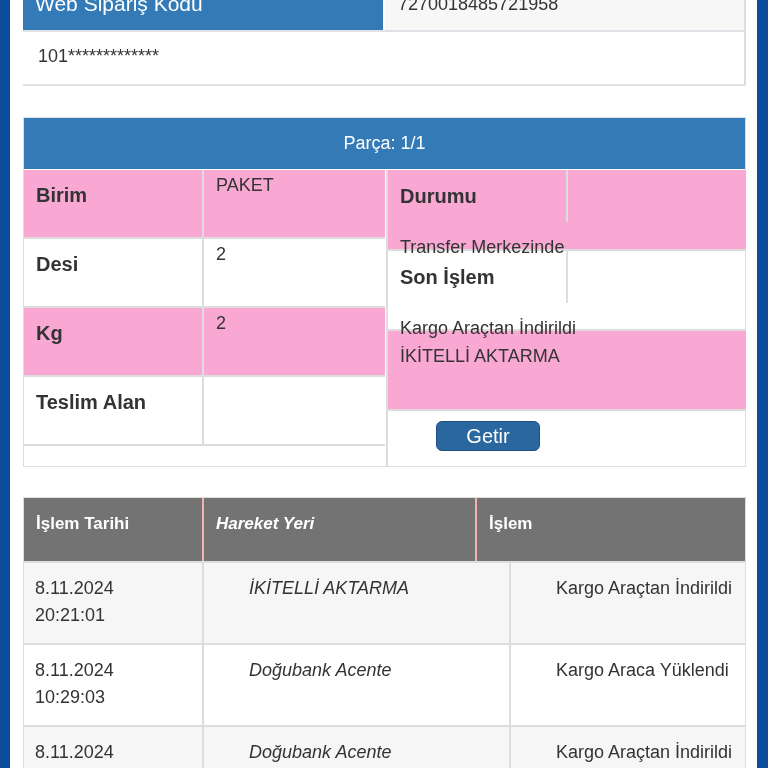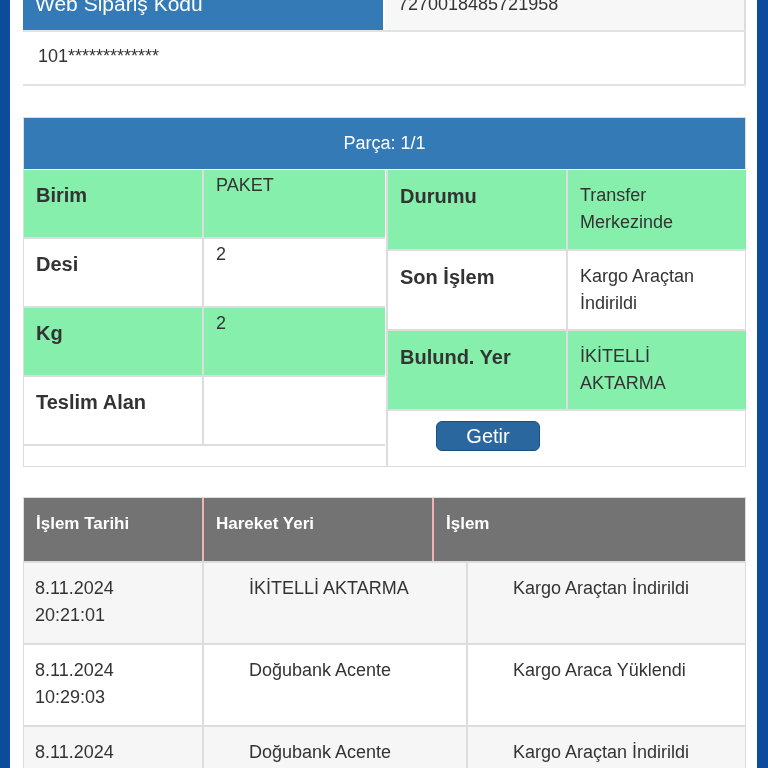"Birim" .cell-row.grey { background: #86efac -> #f9a8d4 }
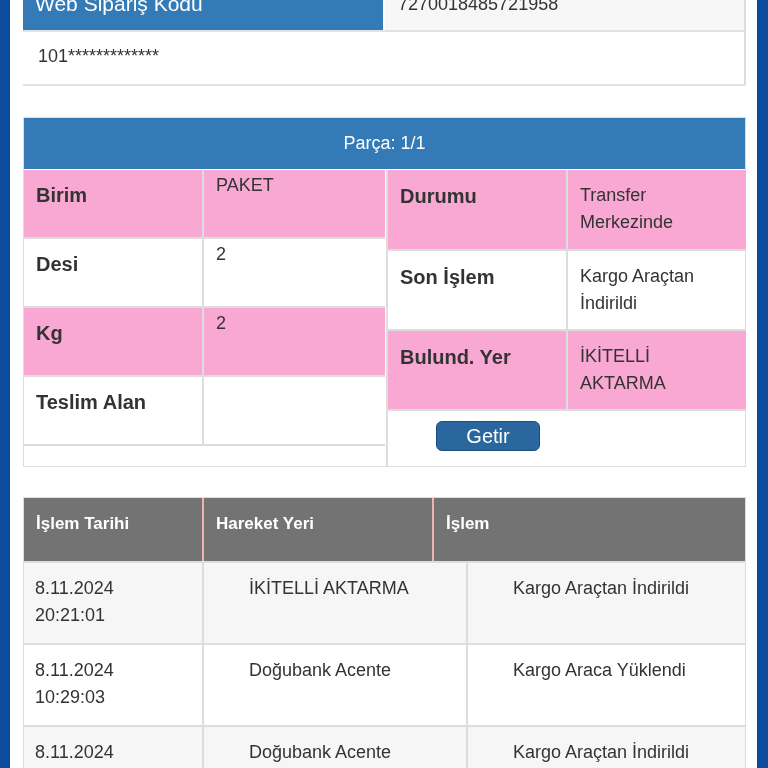"Durumu" .grid-right .cell-row { flex-direction: none -> column }
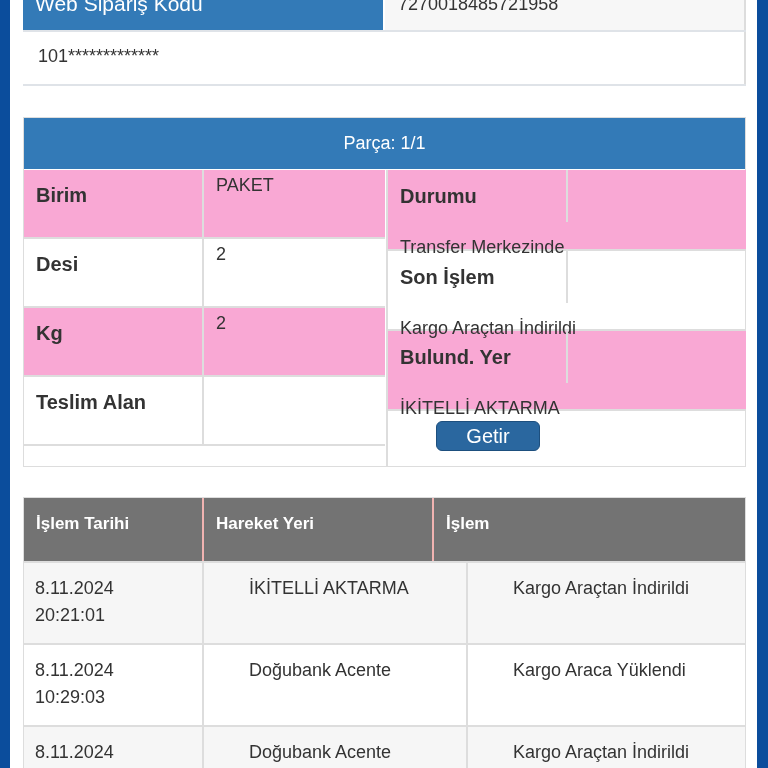"Bulund. Yer" div.cell-k { html: <div>Bulund. Yer</div> -> none }
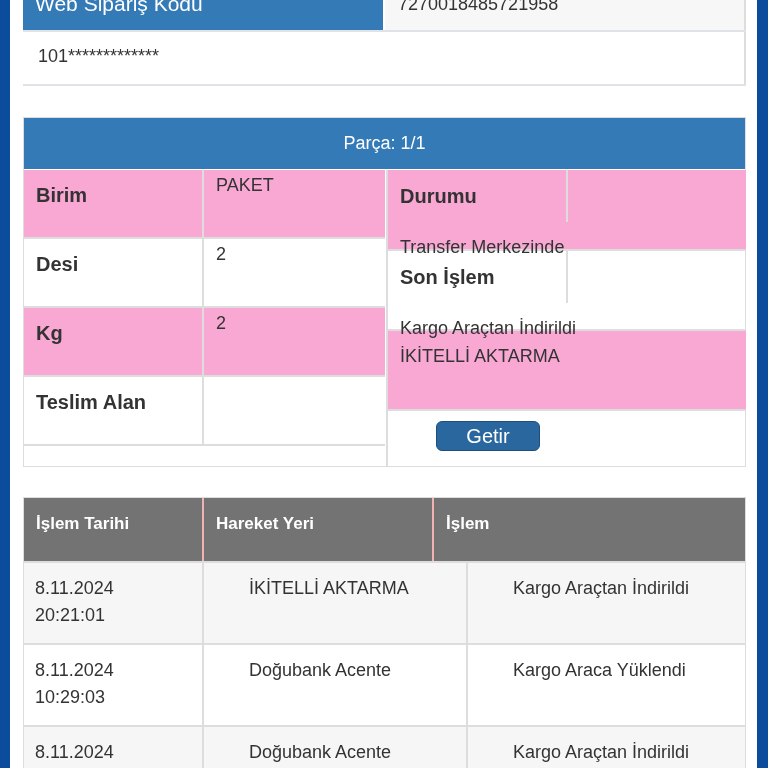"Hareket Yeri" .col2 { font-style: none -> italic; width: 230px -> 273px }
